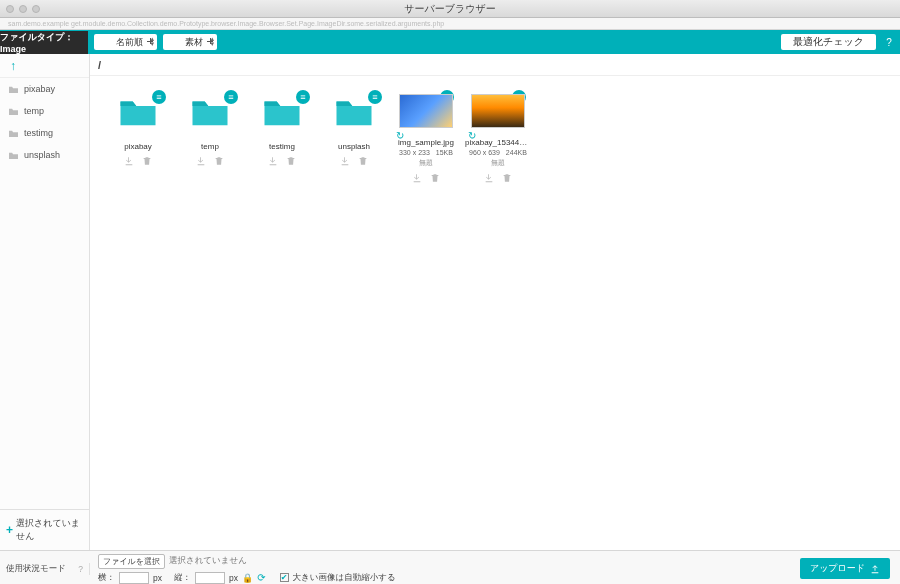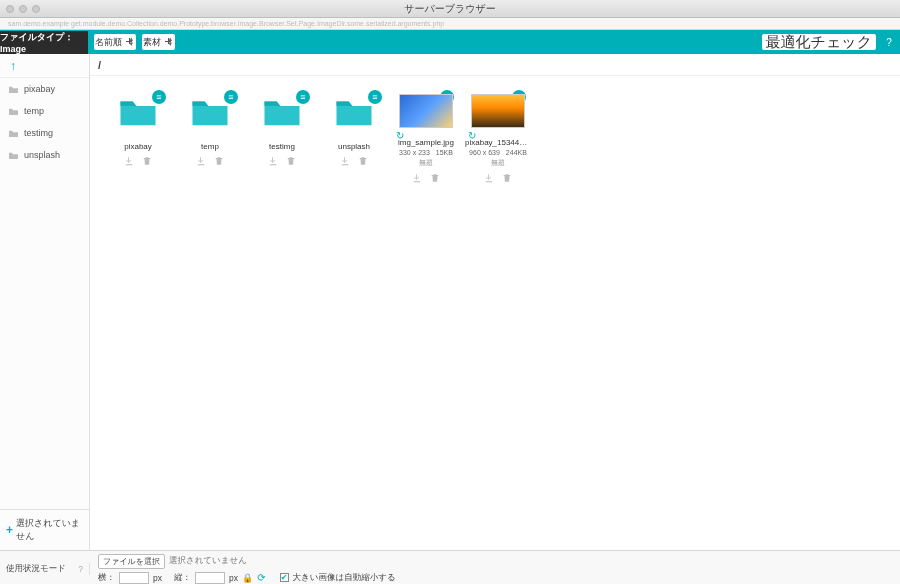"名前順" .select-pill { padding: 0 14px 0 1px -> 0 14px 0 22px }
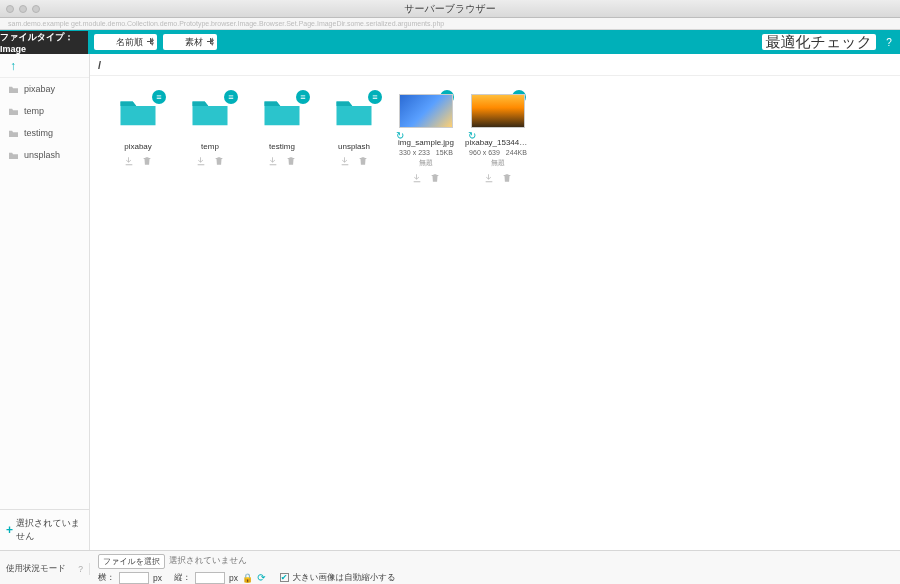"最適化チェック" .opt-btn { font-size: 15px -> 10px; padding: 0 4px -> 0 12px }
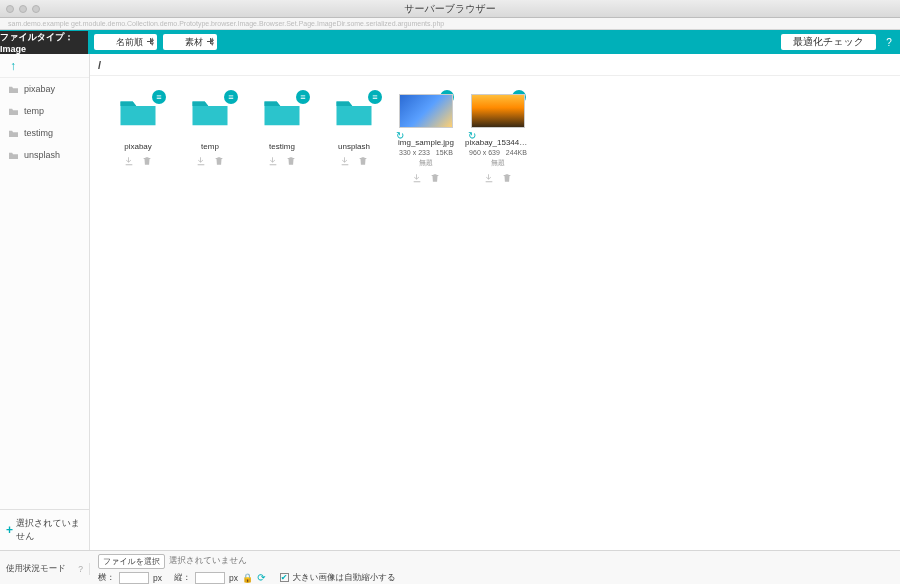"アップロード" div.footer-right { html: none -> <div> <div> <span>アップロード</span> <svg> <path></path> </svg> </div> </div> }
